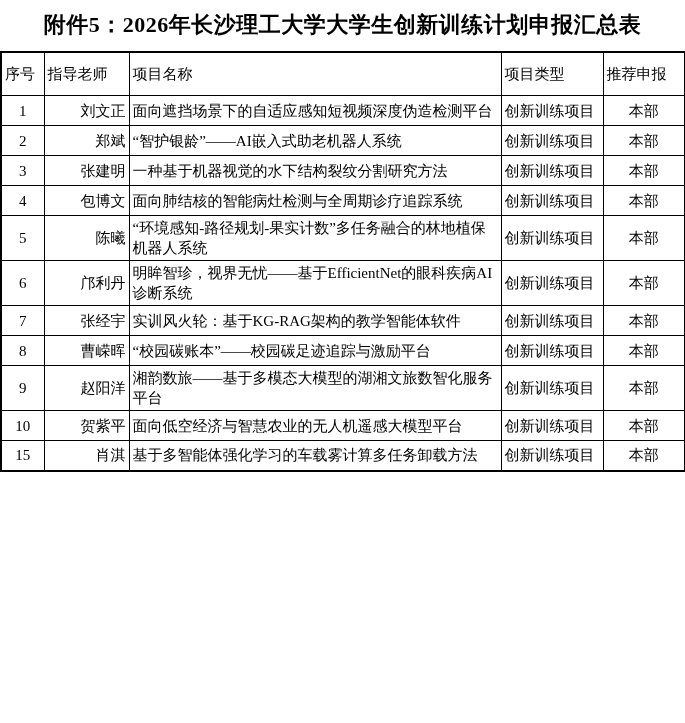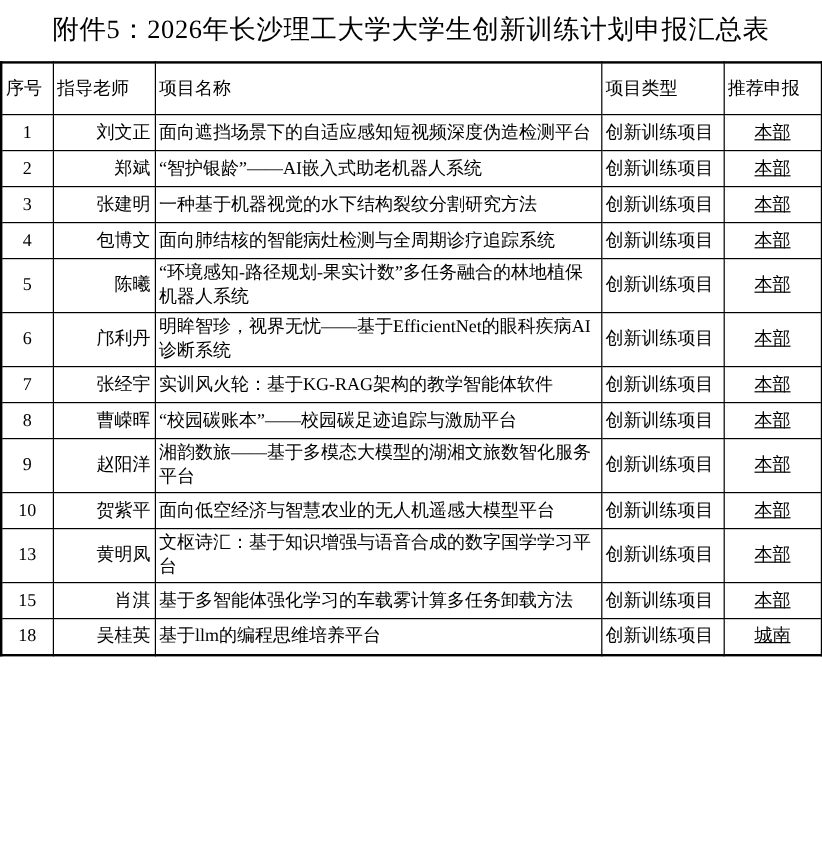"附件5：2026年长沙理工大学大学生创新训练计划申报汇总表" .doc-title { font-weight: normal -> bold }
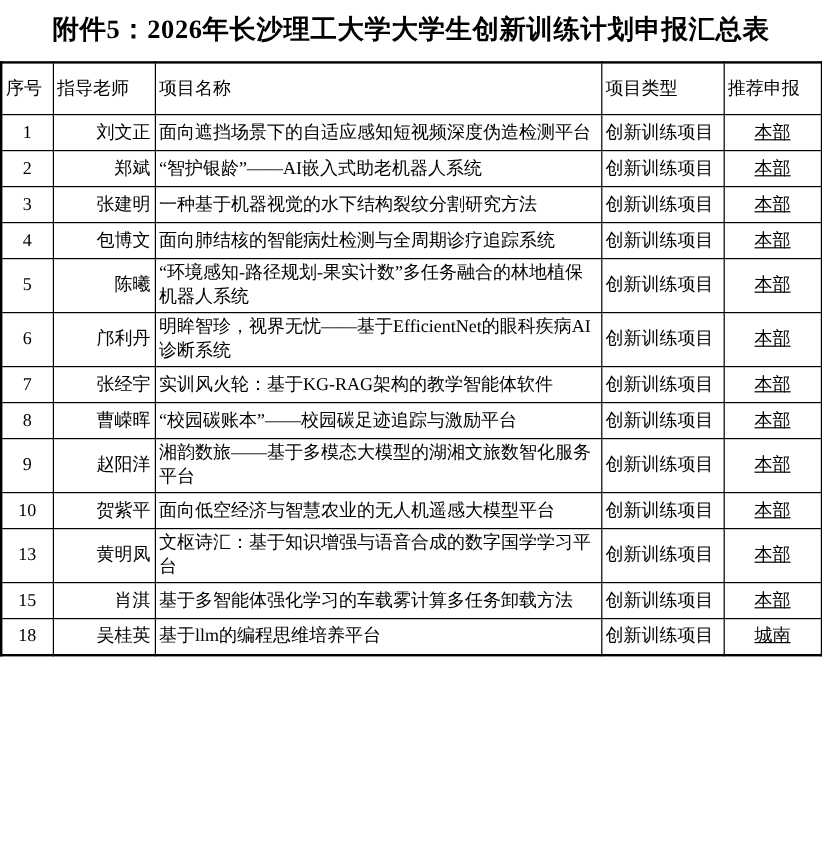"本部" td.c-campus { text-decoration: underline -> none }
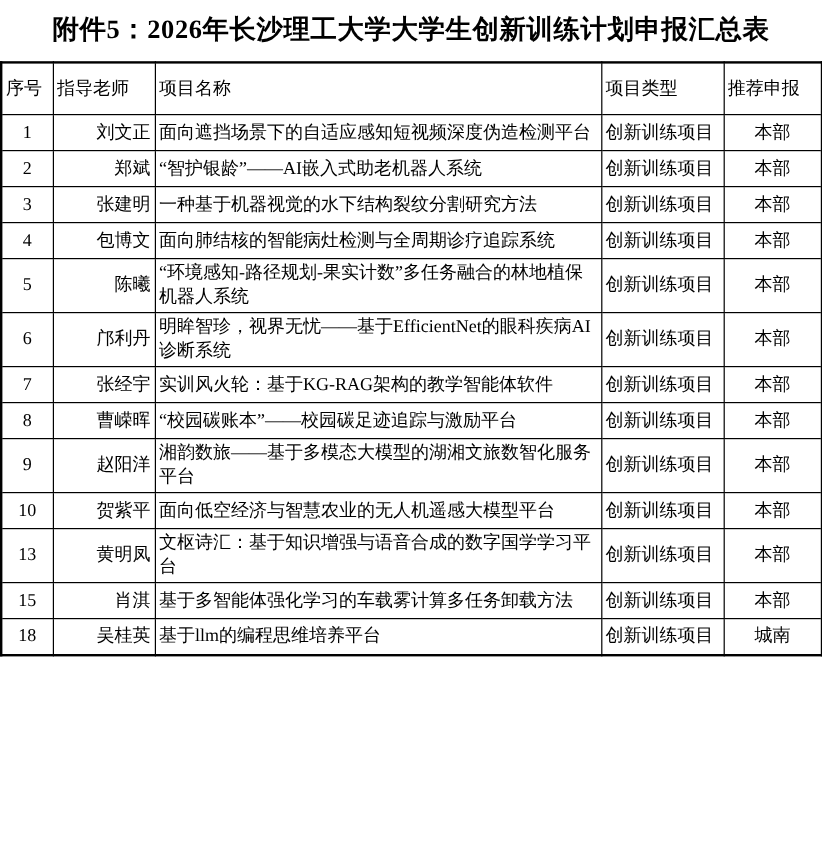"13" tr { html: <tr> <td>13</td> <td>黄明凤</td> <td>文枢诗汇：基于知识增强与语音合成的数字国学学习平台</td> <td>创新训练项目</td> <td>本部</td> </tr> -> none }
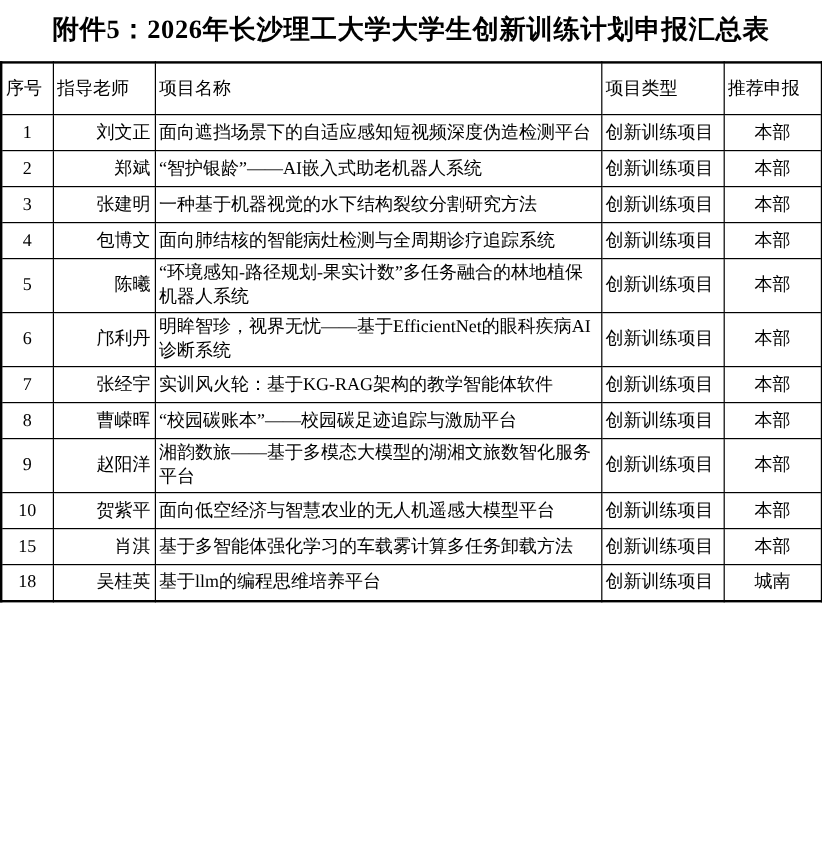"18" tr { html: <tr> <td>18</td> <td>吴桂英</td> <td>基于llm的编程思维培养平台</td> <td>创新训练项目</td> <td>城南</td> </tr> -> none }
